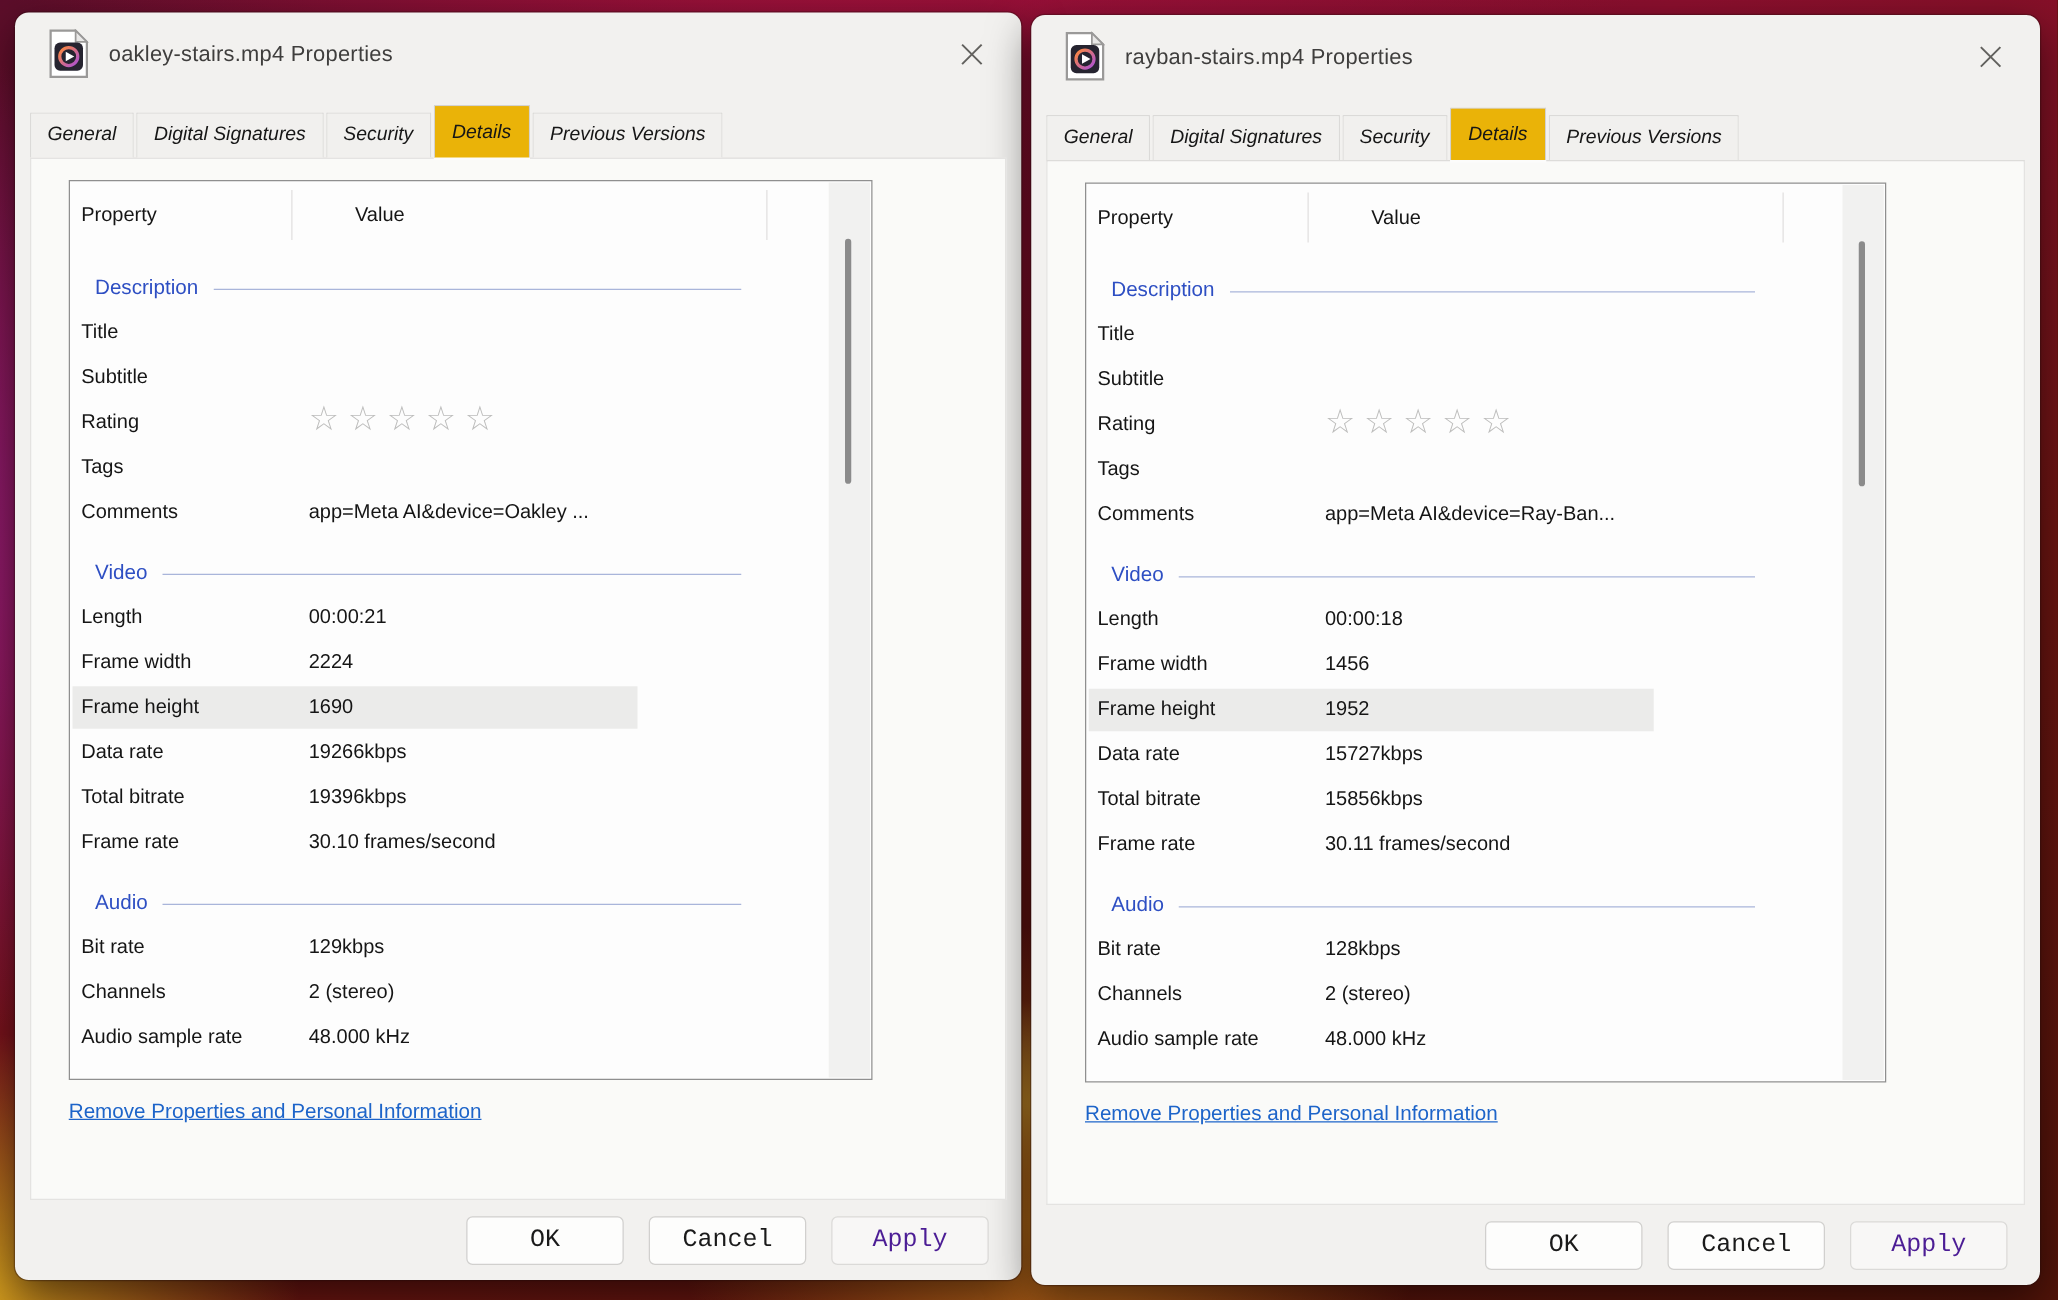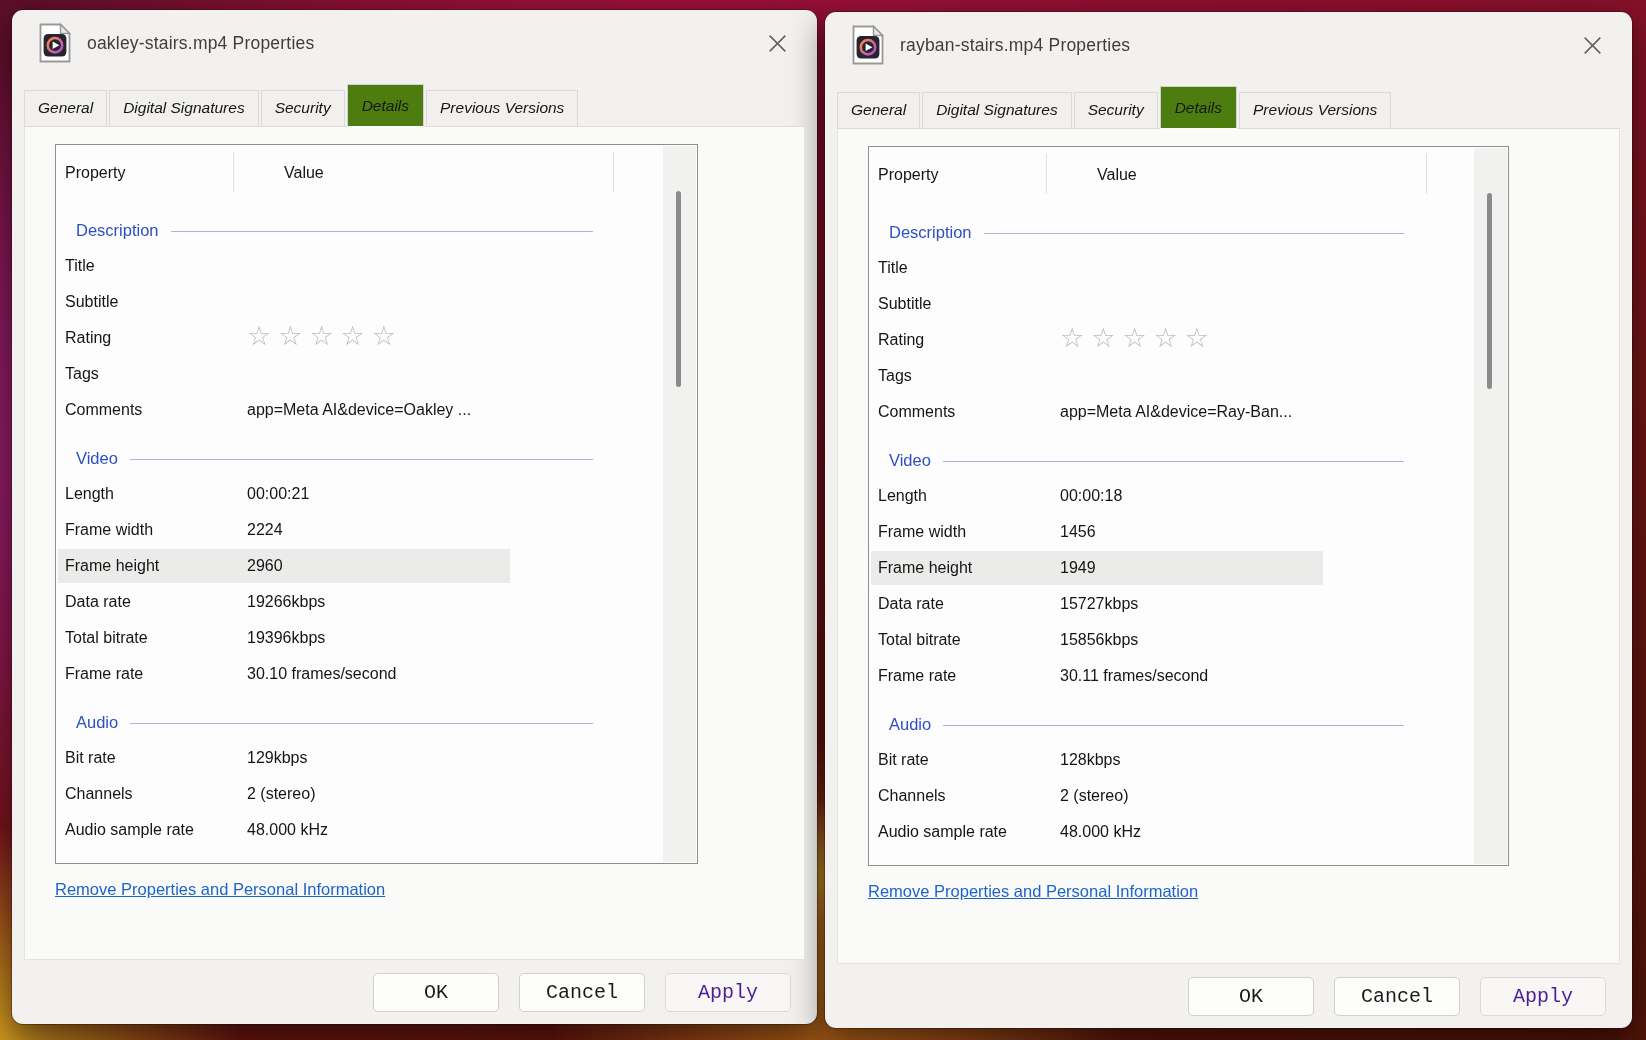"Details" .tab.active { background: #4d7c0f -> #eab308 }
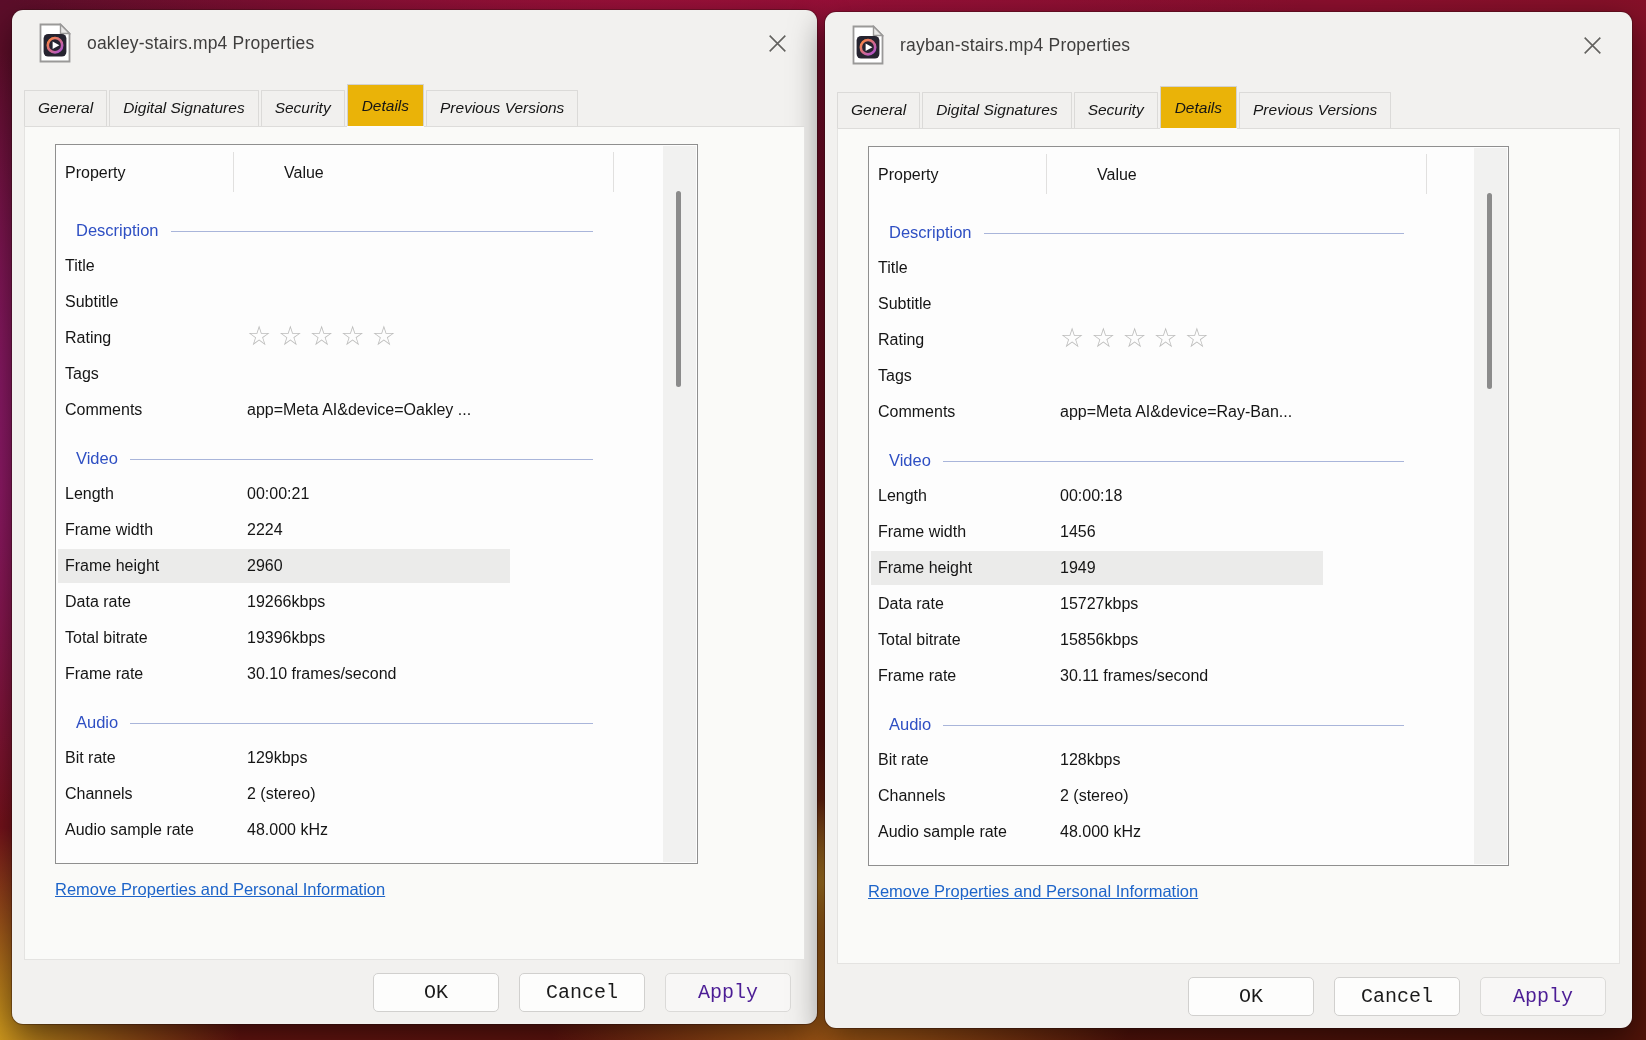"2960" span.pval { text: 2960 -> 1690 }
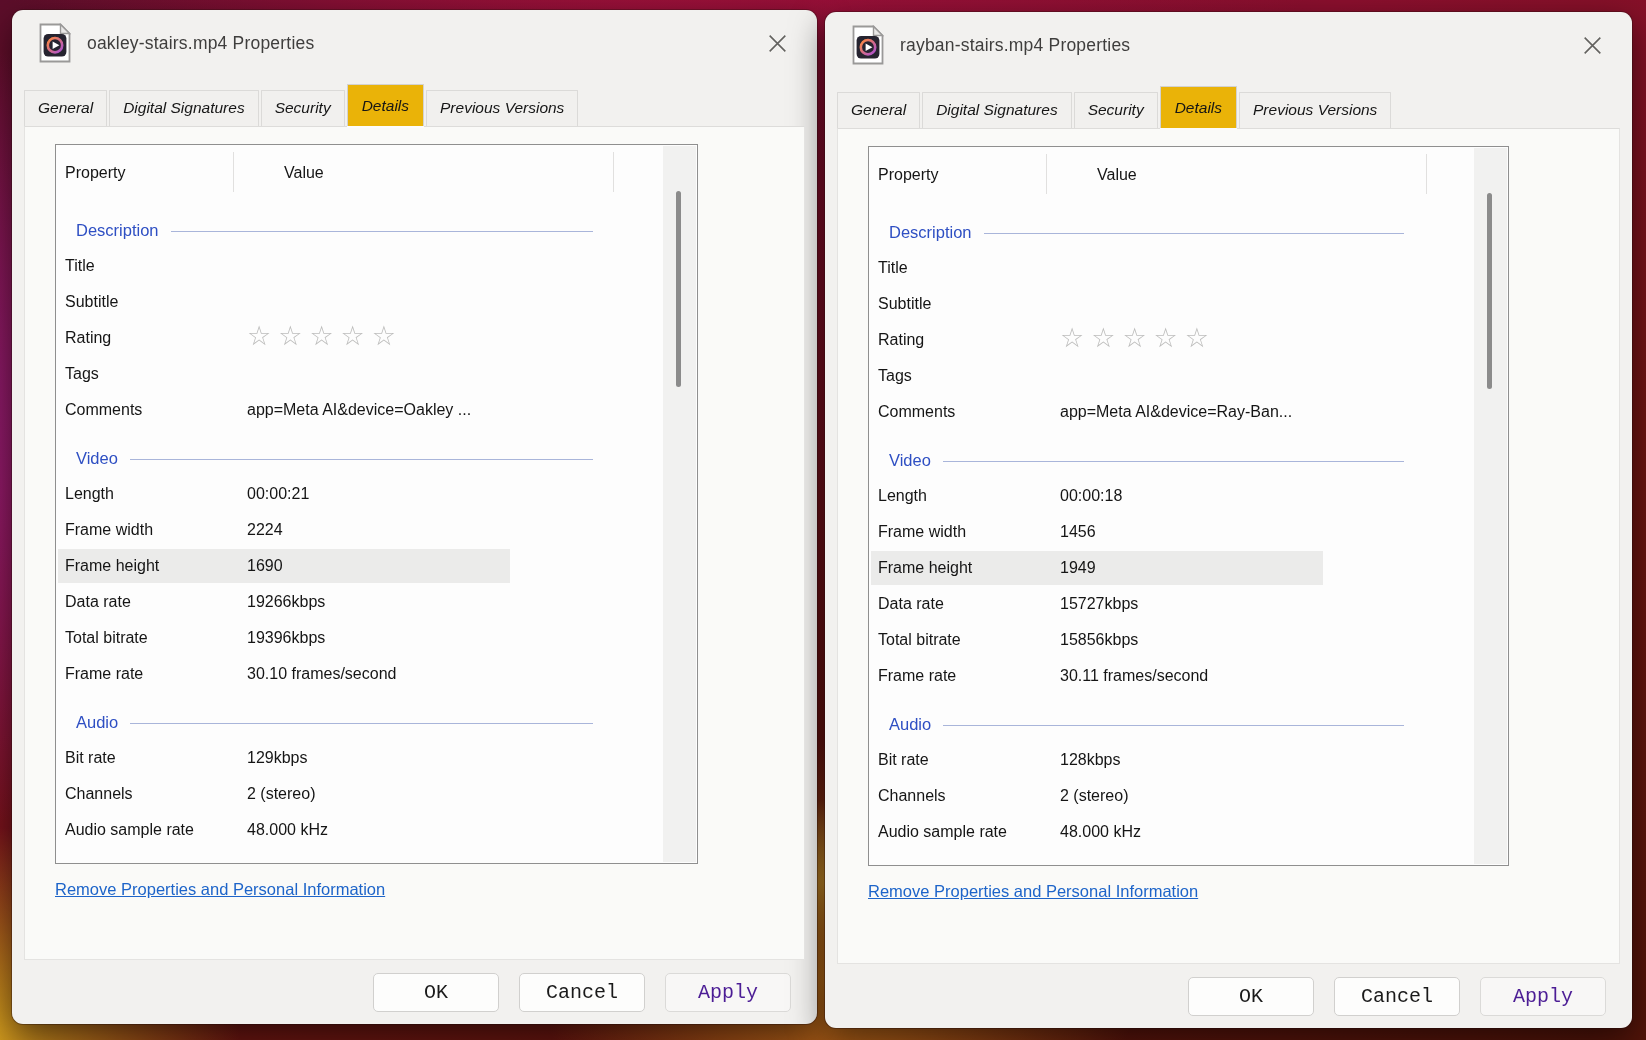"1949" span.pval { text: 1949 -> 1952 }
